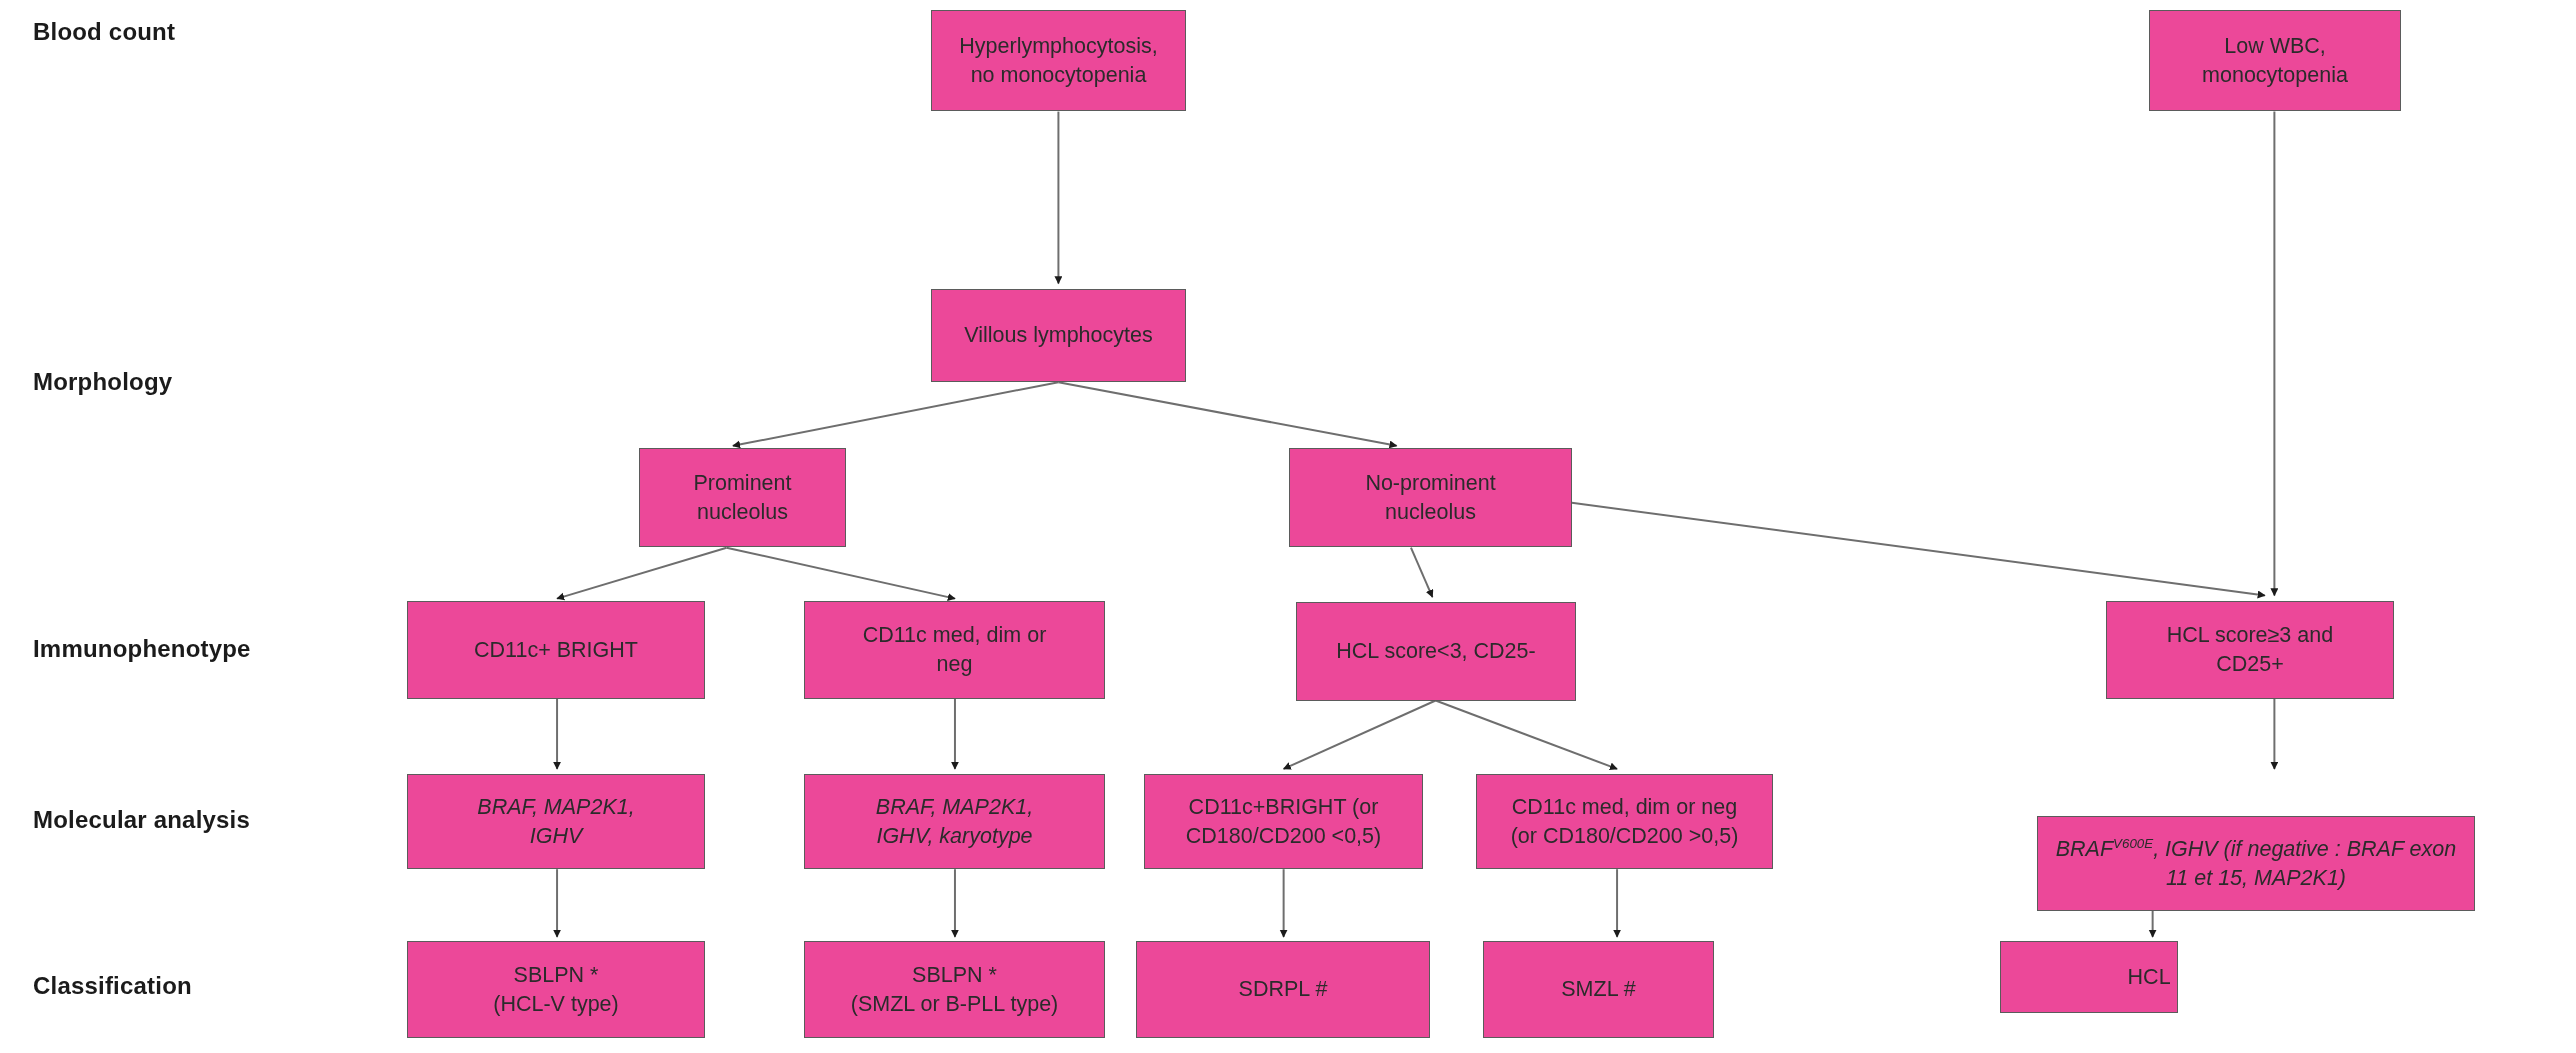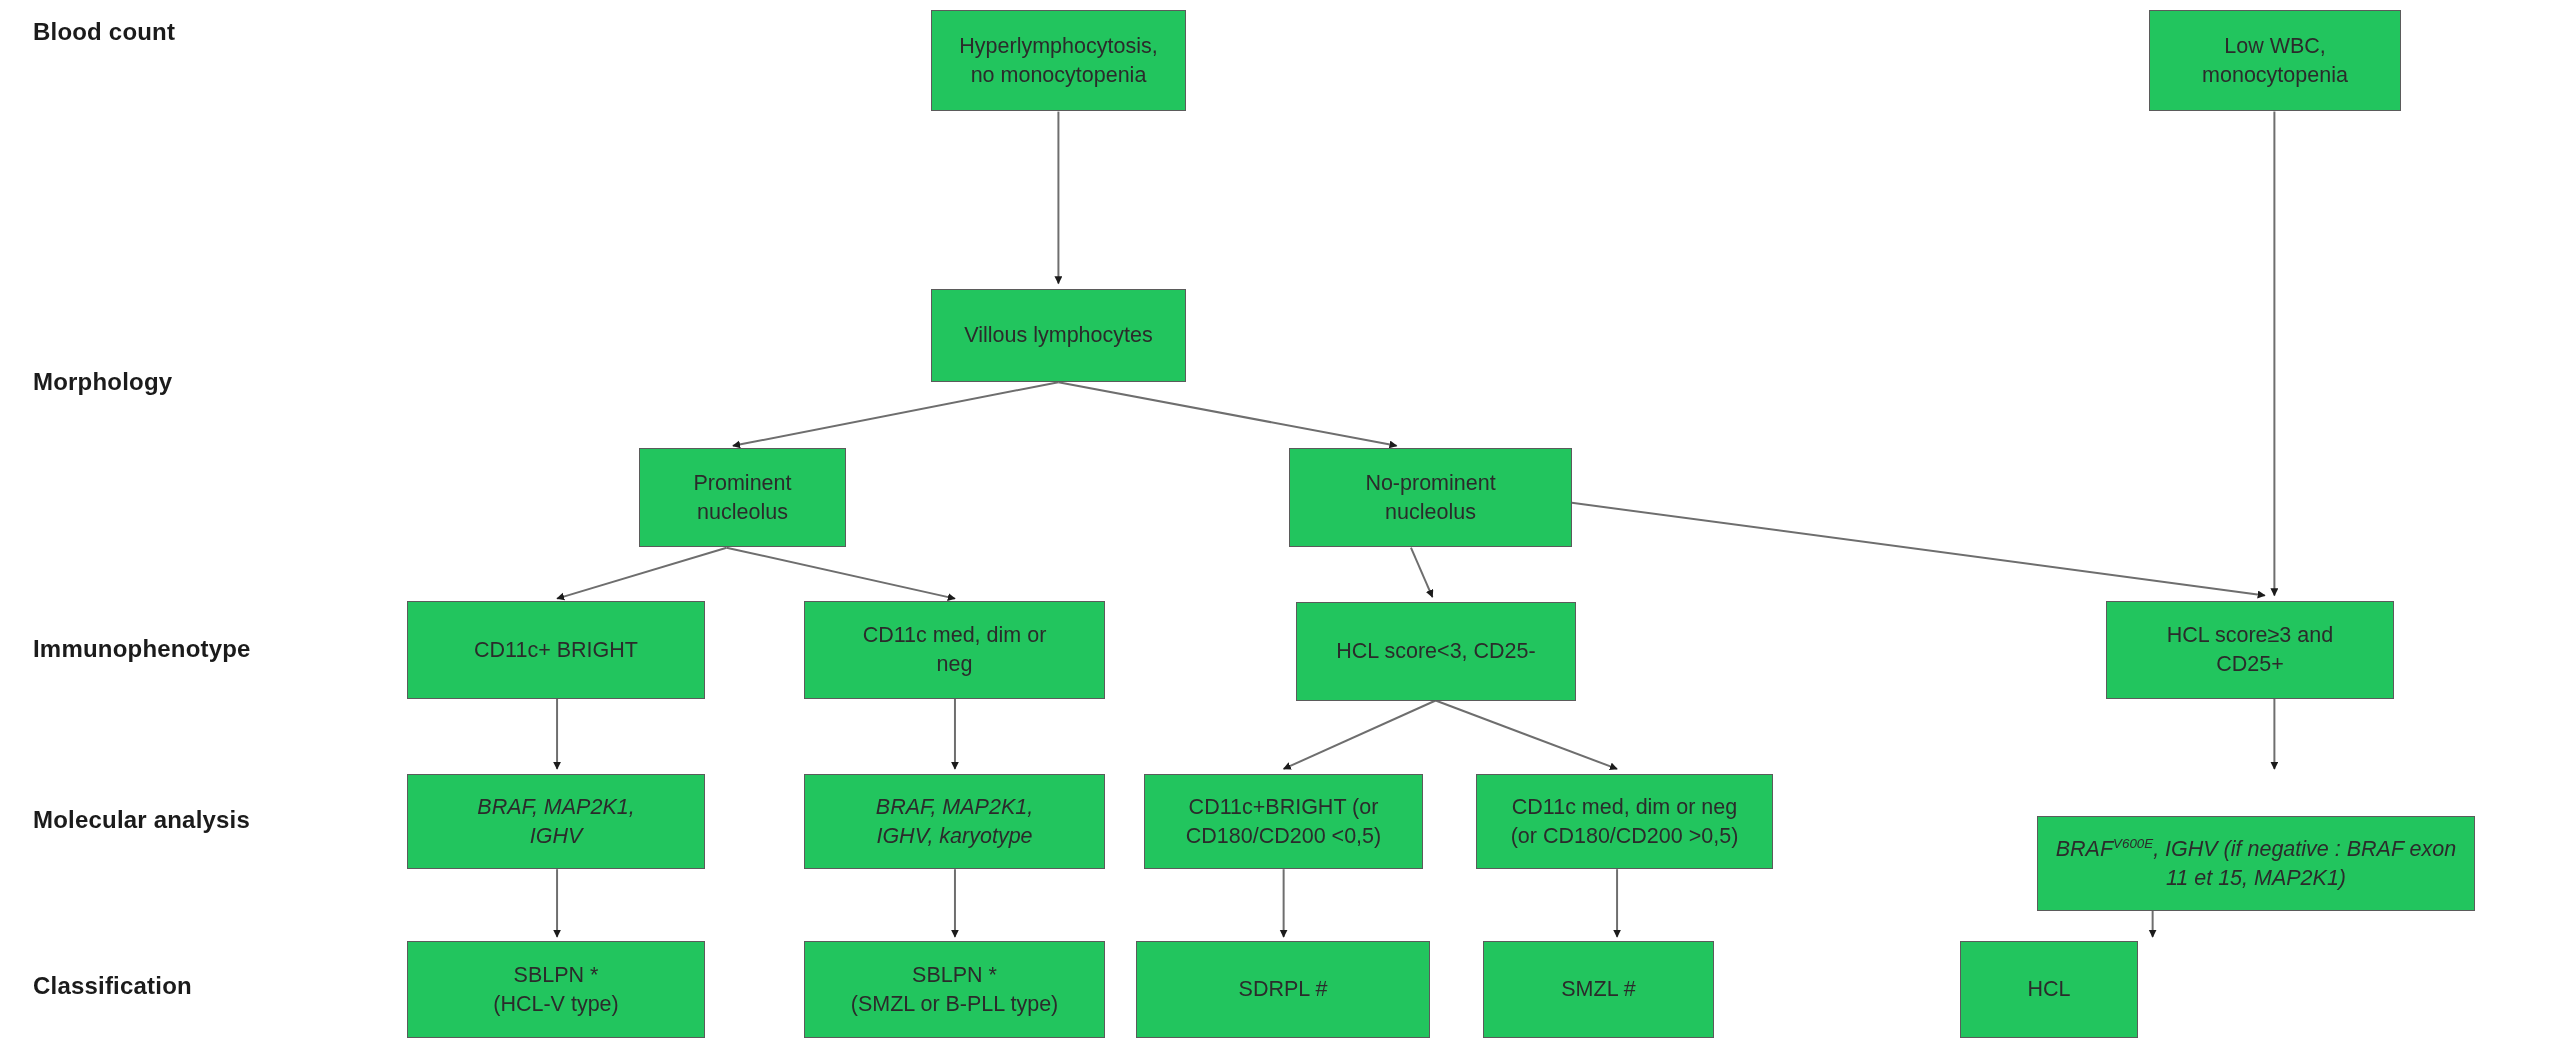"Hyperlymphocytosis," .node { background: #22c55e -> #ec4899 }
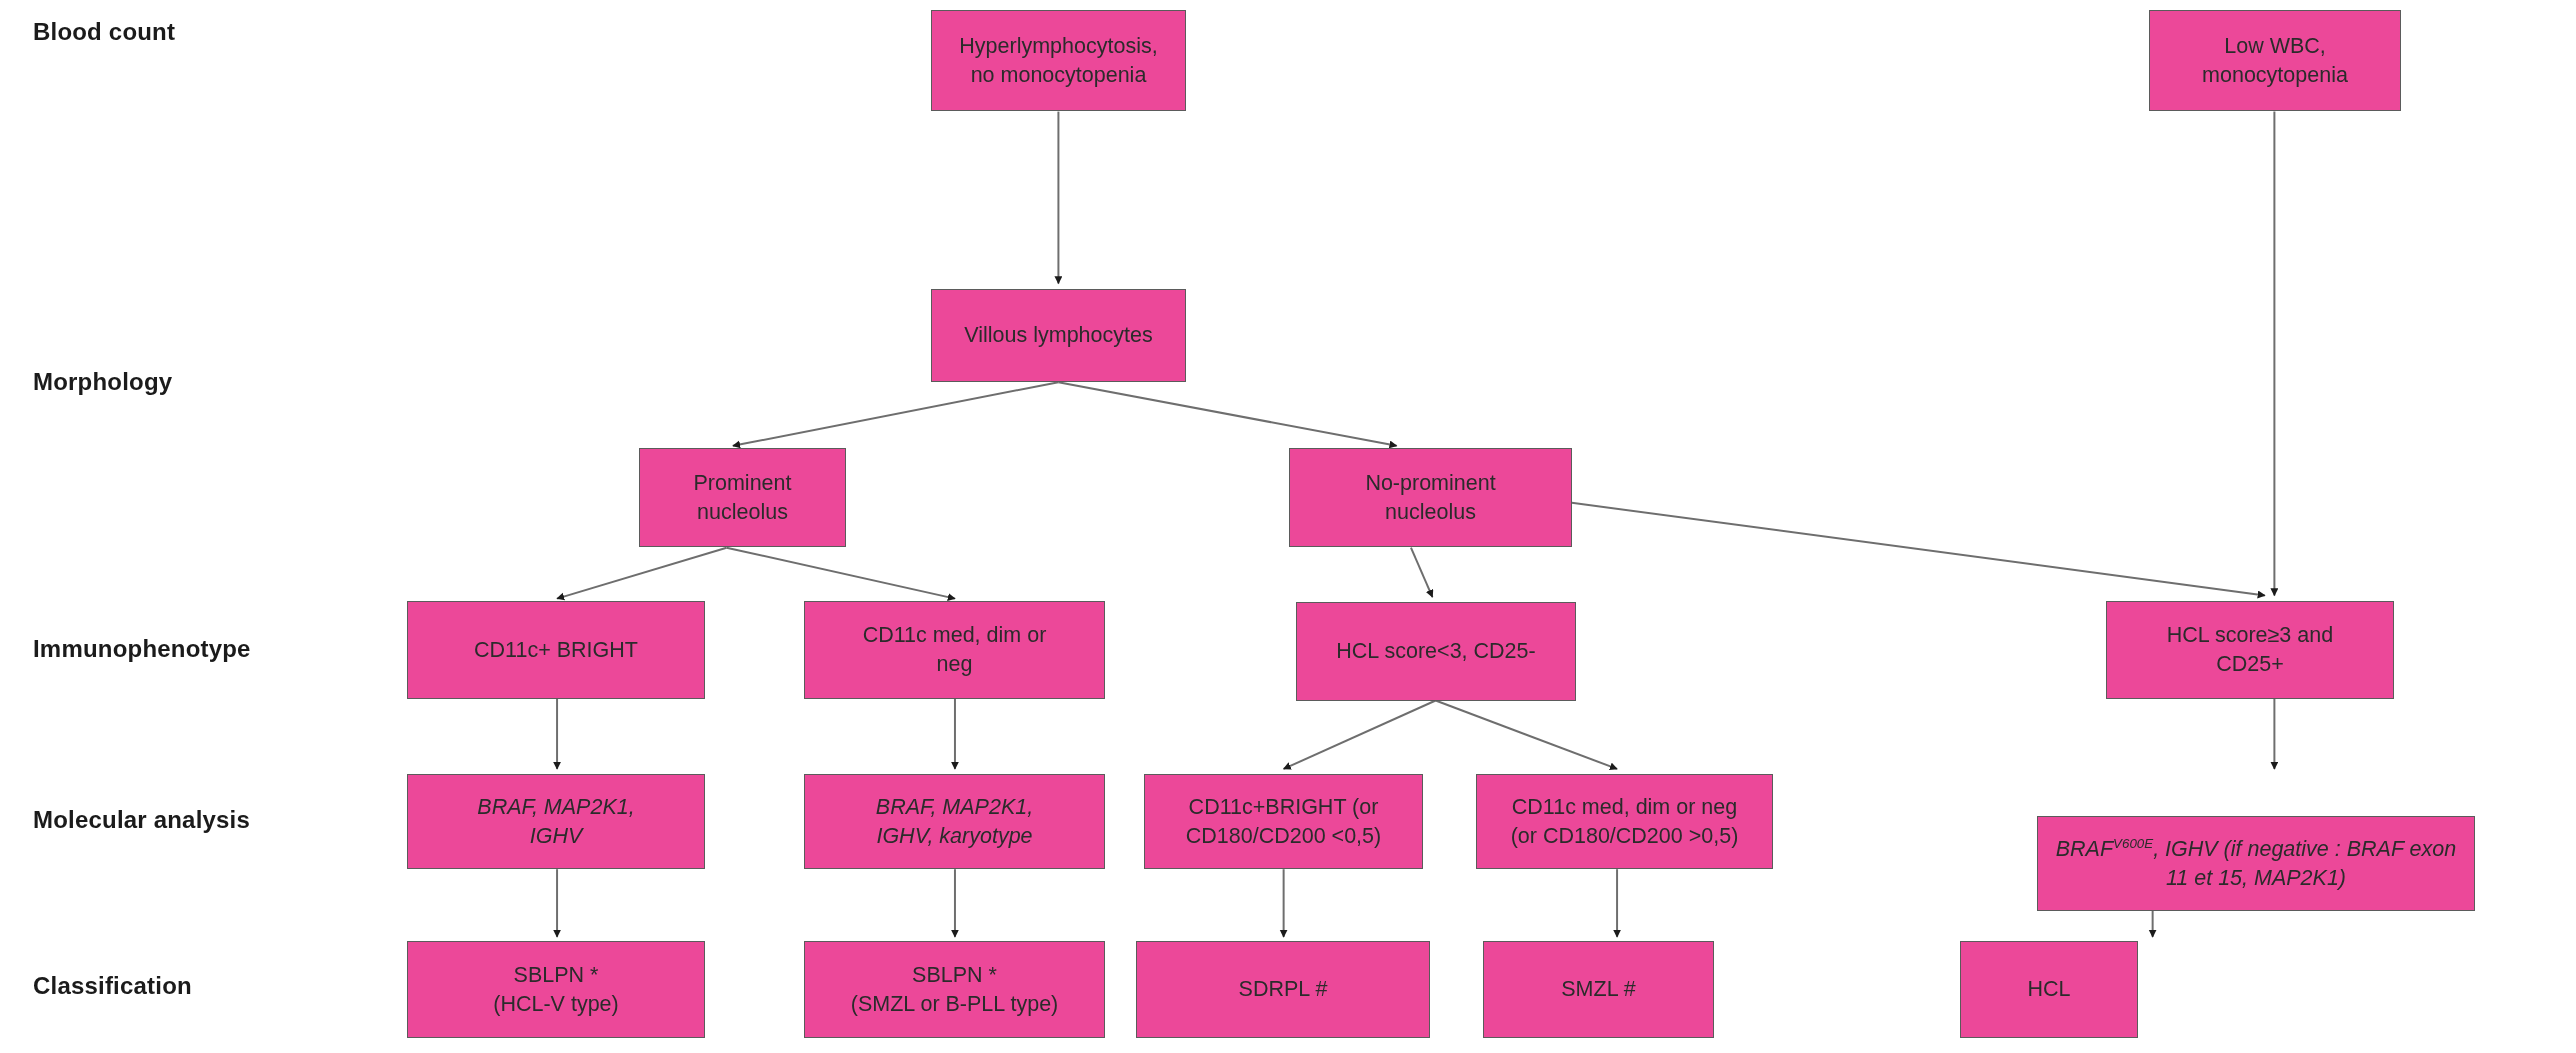"HCL" div.node { height: 97px -> 72px; left: 1960px -> 2000px; text-align: none -> right }
